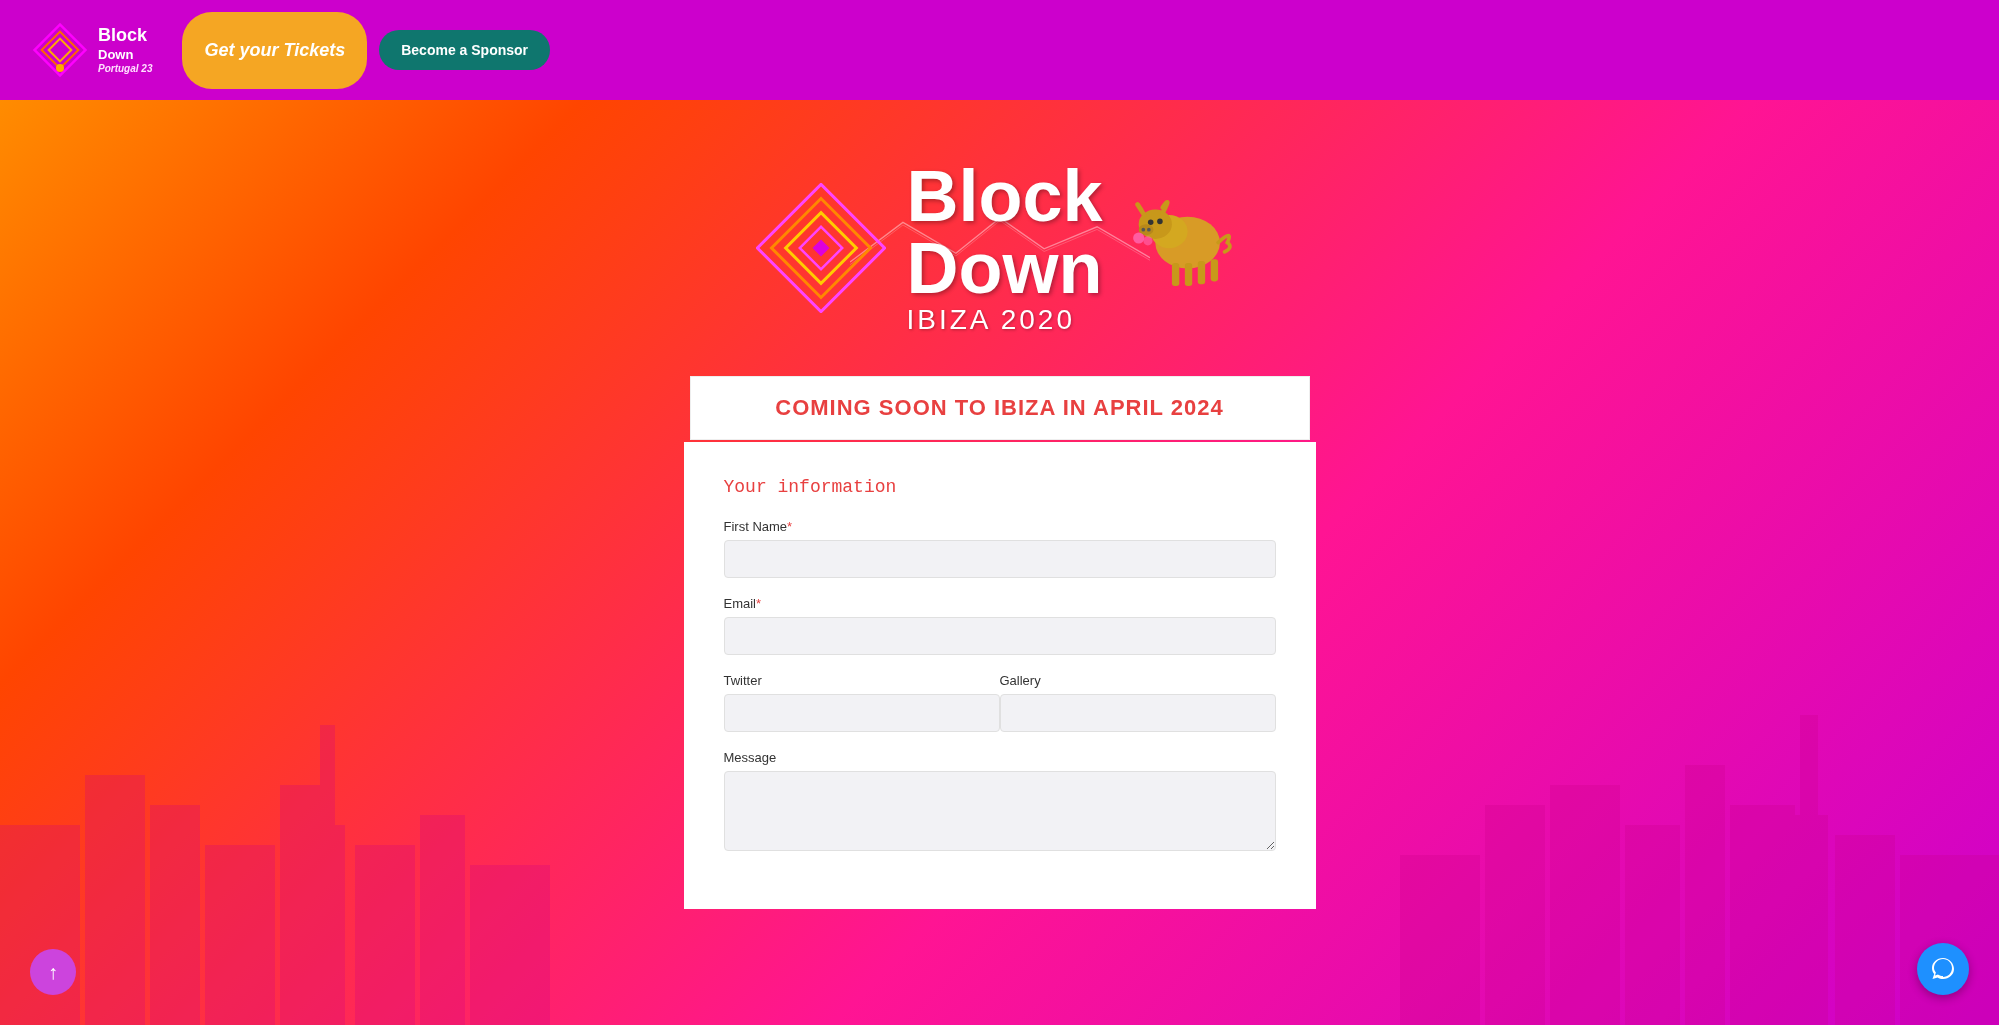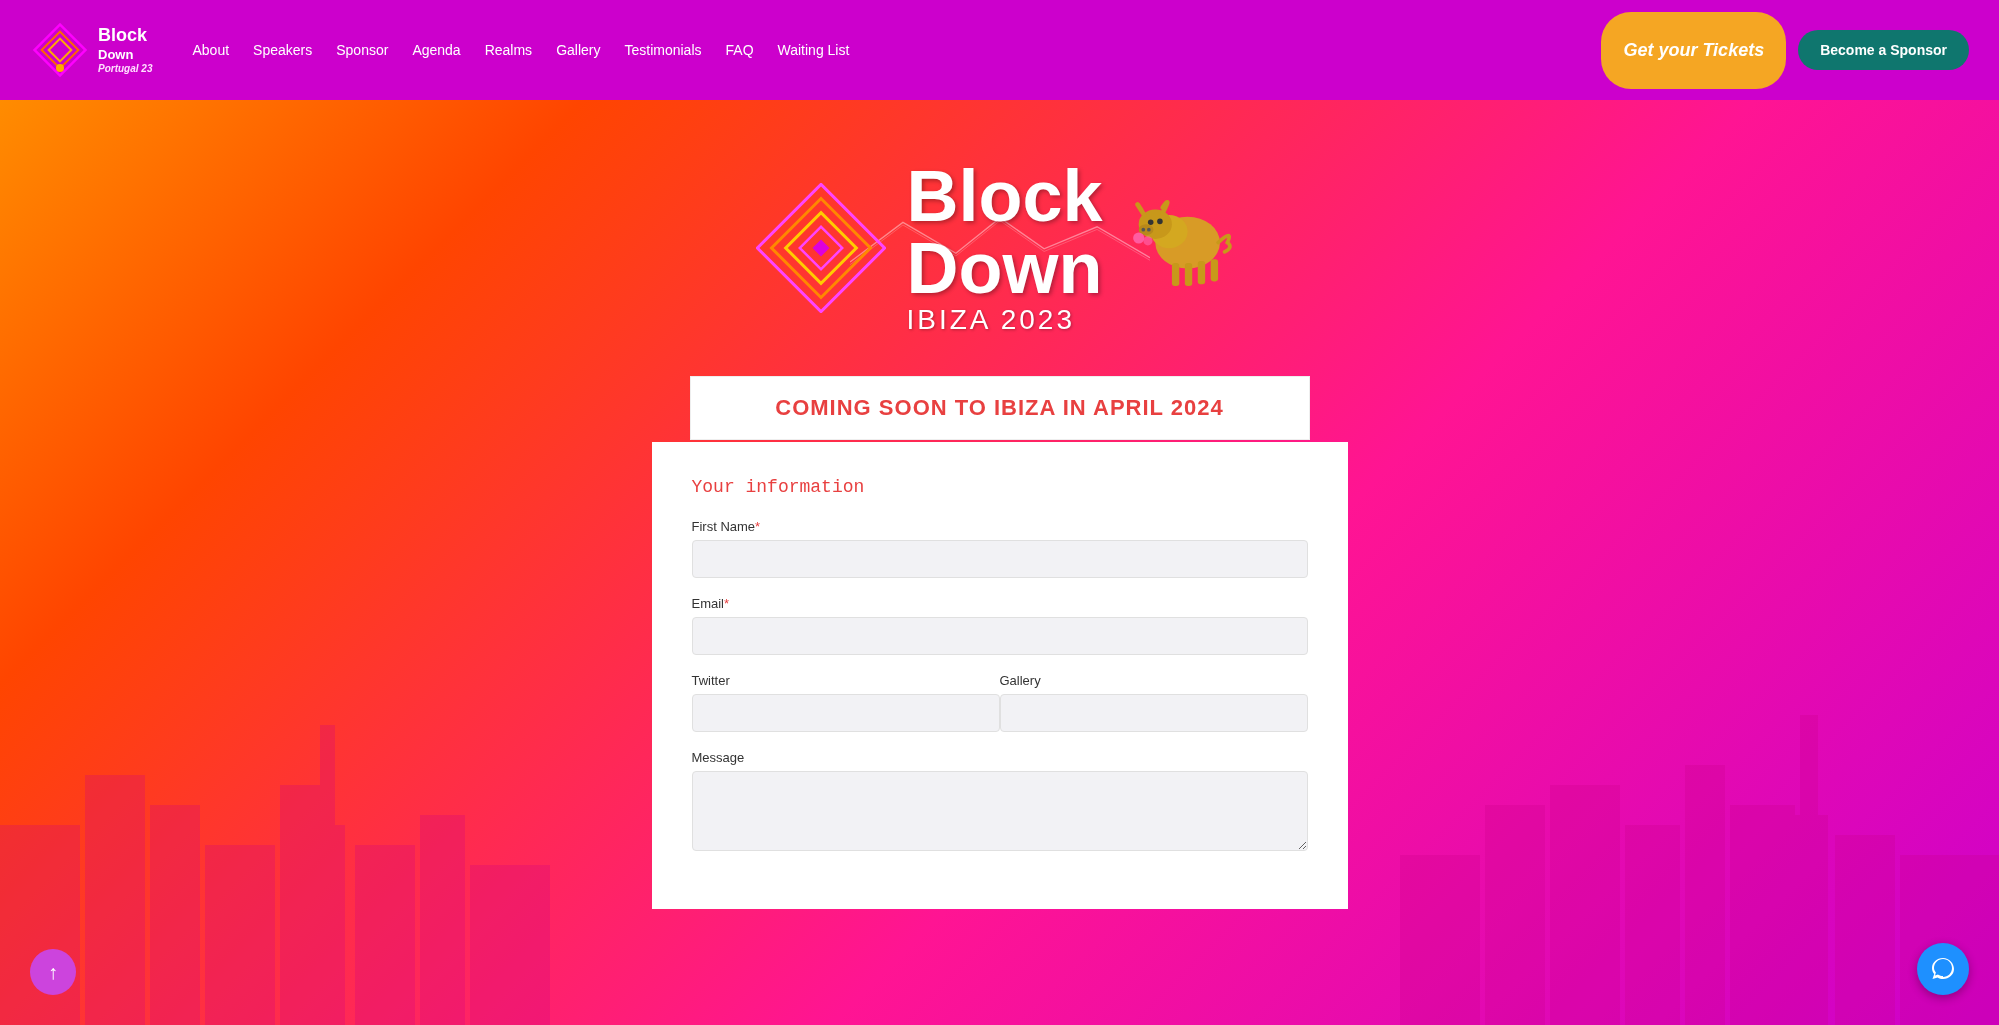"About" nav { html: <nav> <a>About</a> <a>Speakers</a> <a>Sponsor</a> <a>Agenda</a> <a>Realms</a> <a>Gallery</a> <a>Testimonials</a> <a>FAQ</a> <a>Waiting List</a> </nav> -> none }
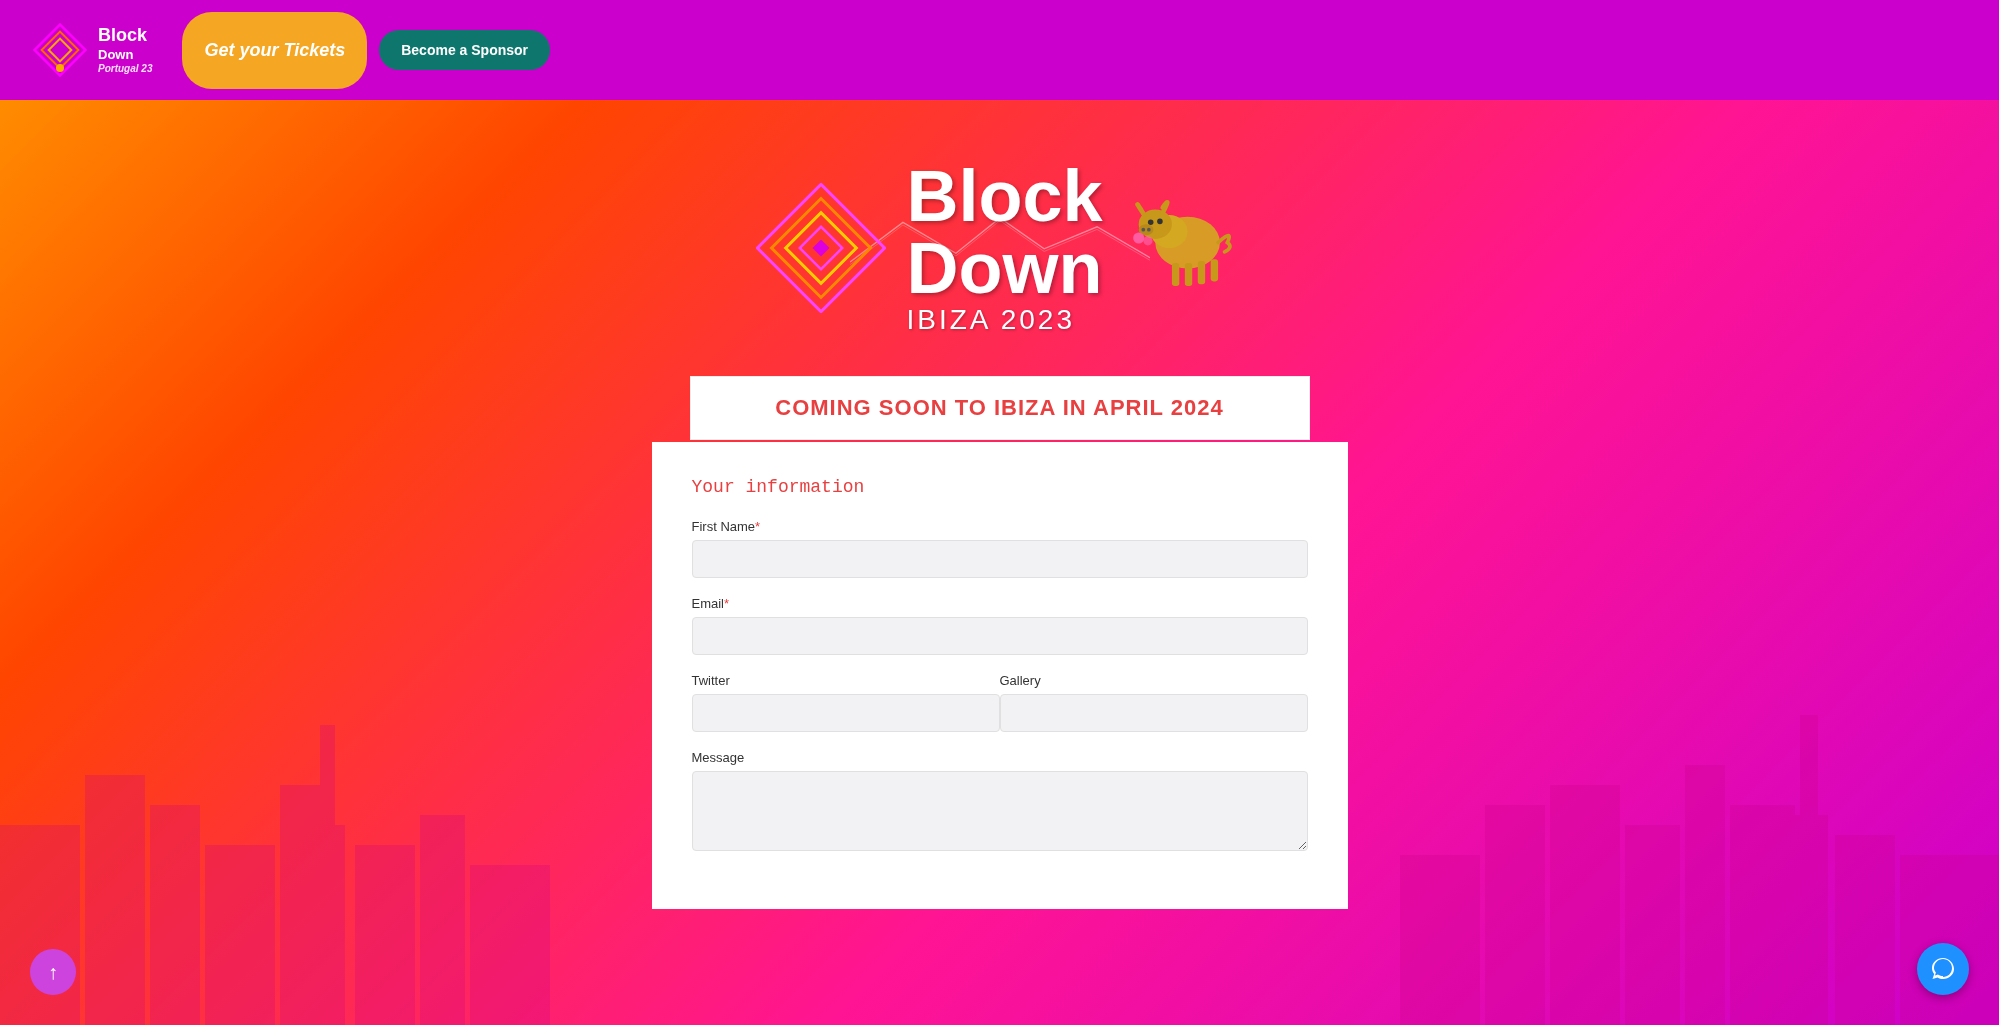"IBIZA 2023" div.hero-subtitle { text: 2023 -> 2020 }
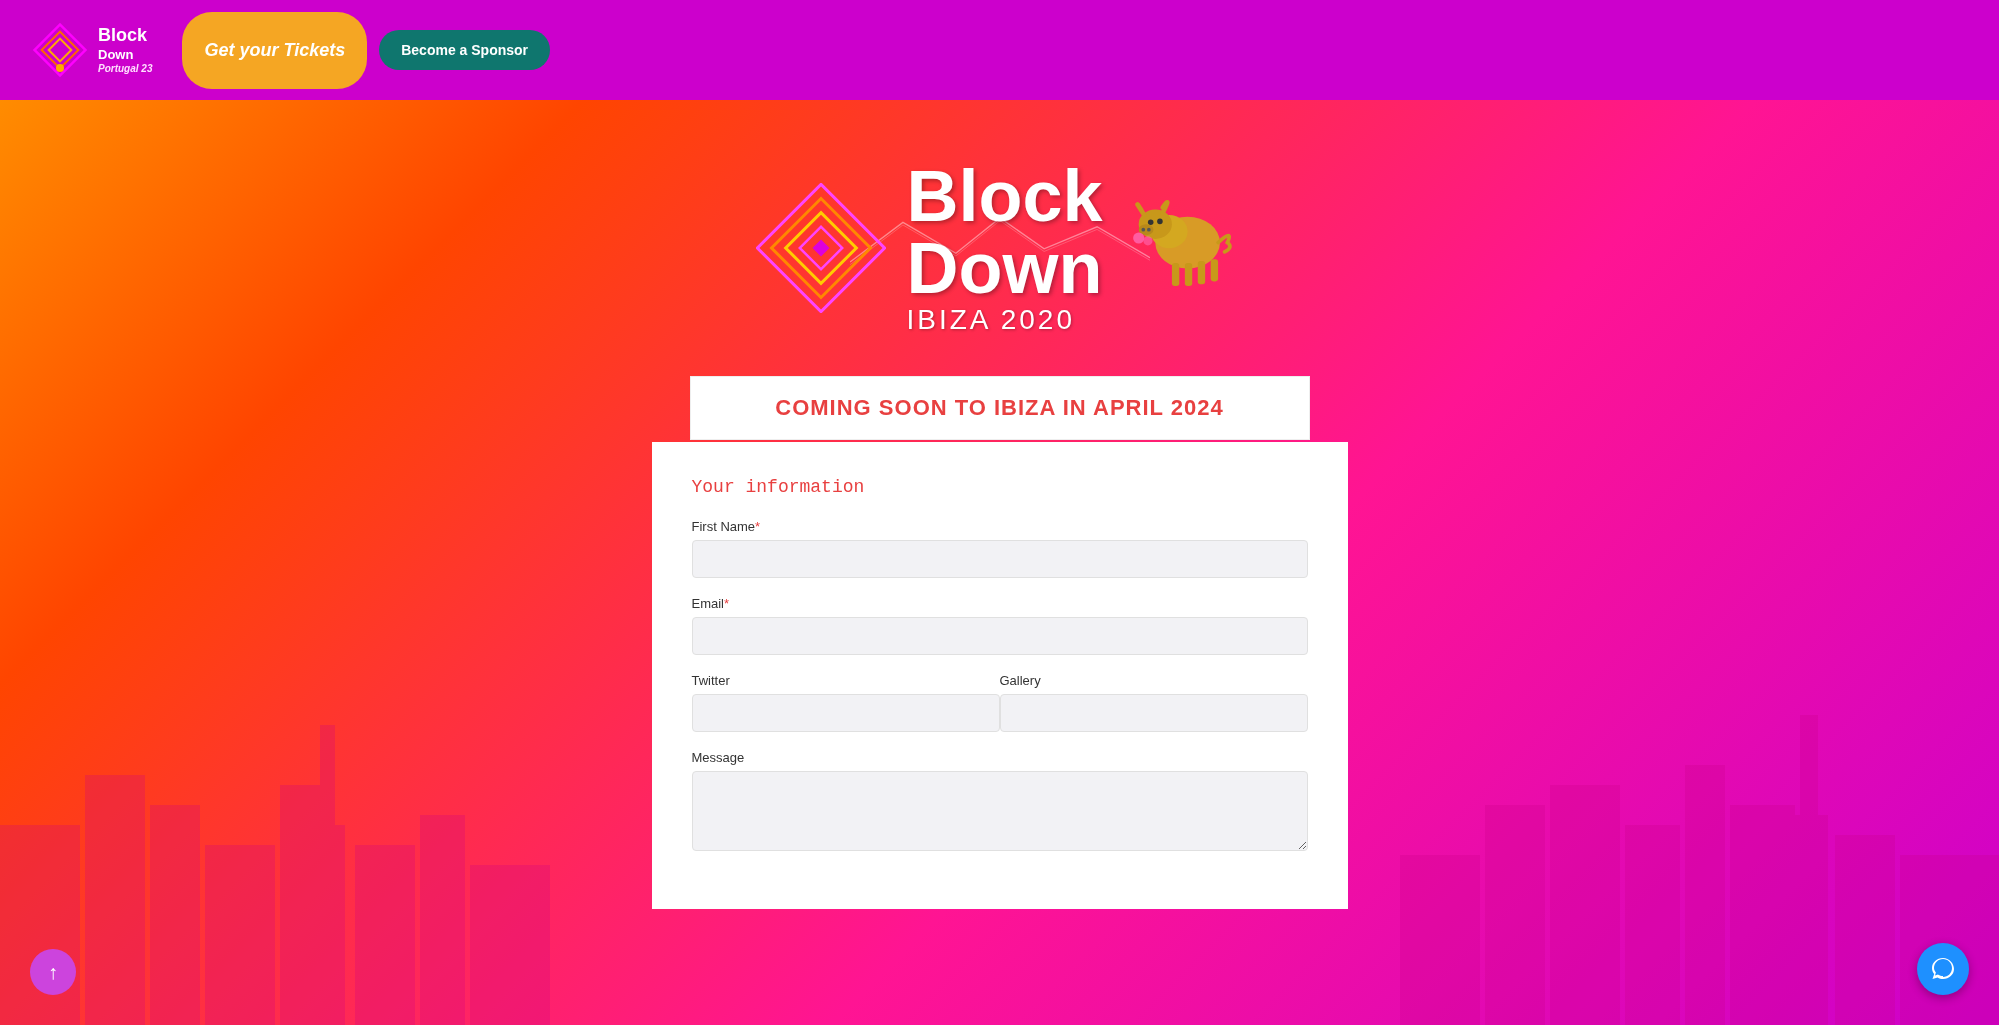"Your information" .form-card { width: 696px -> 632px }
